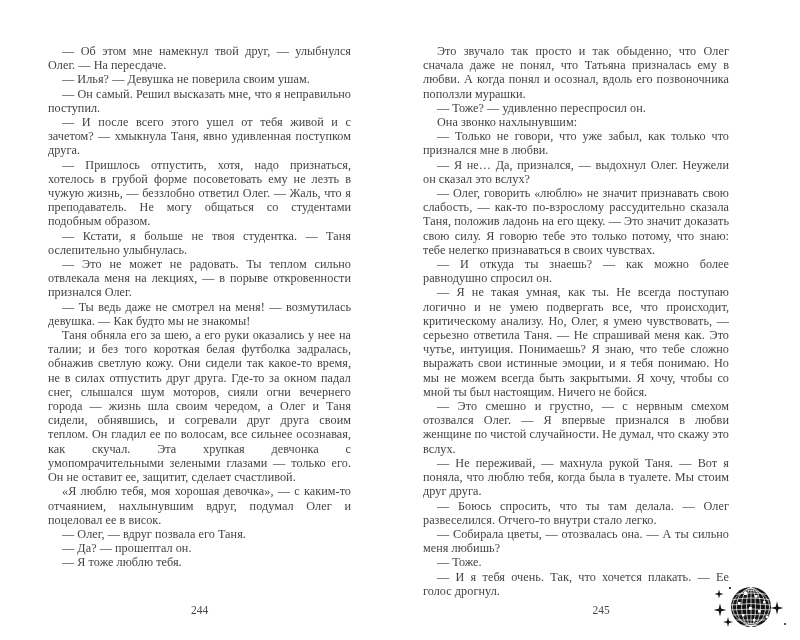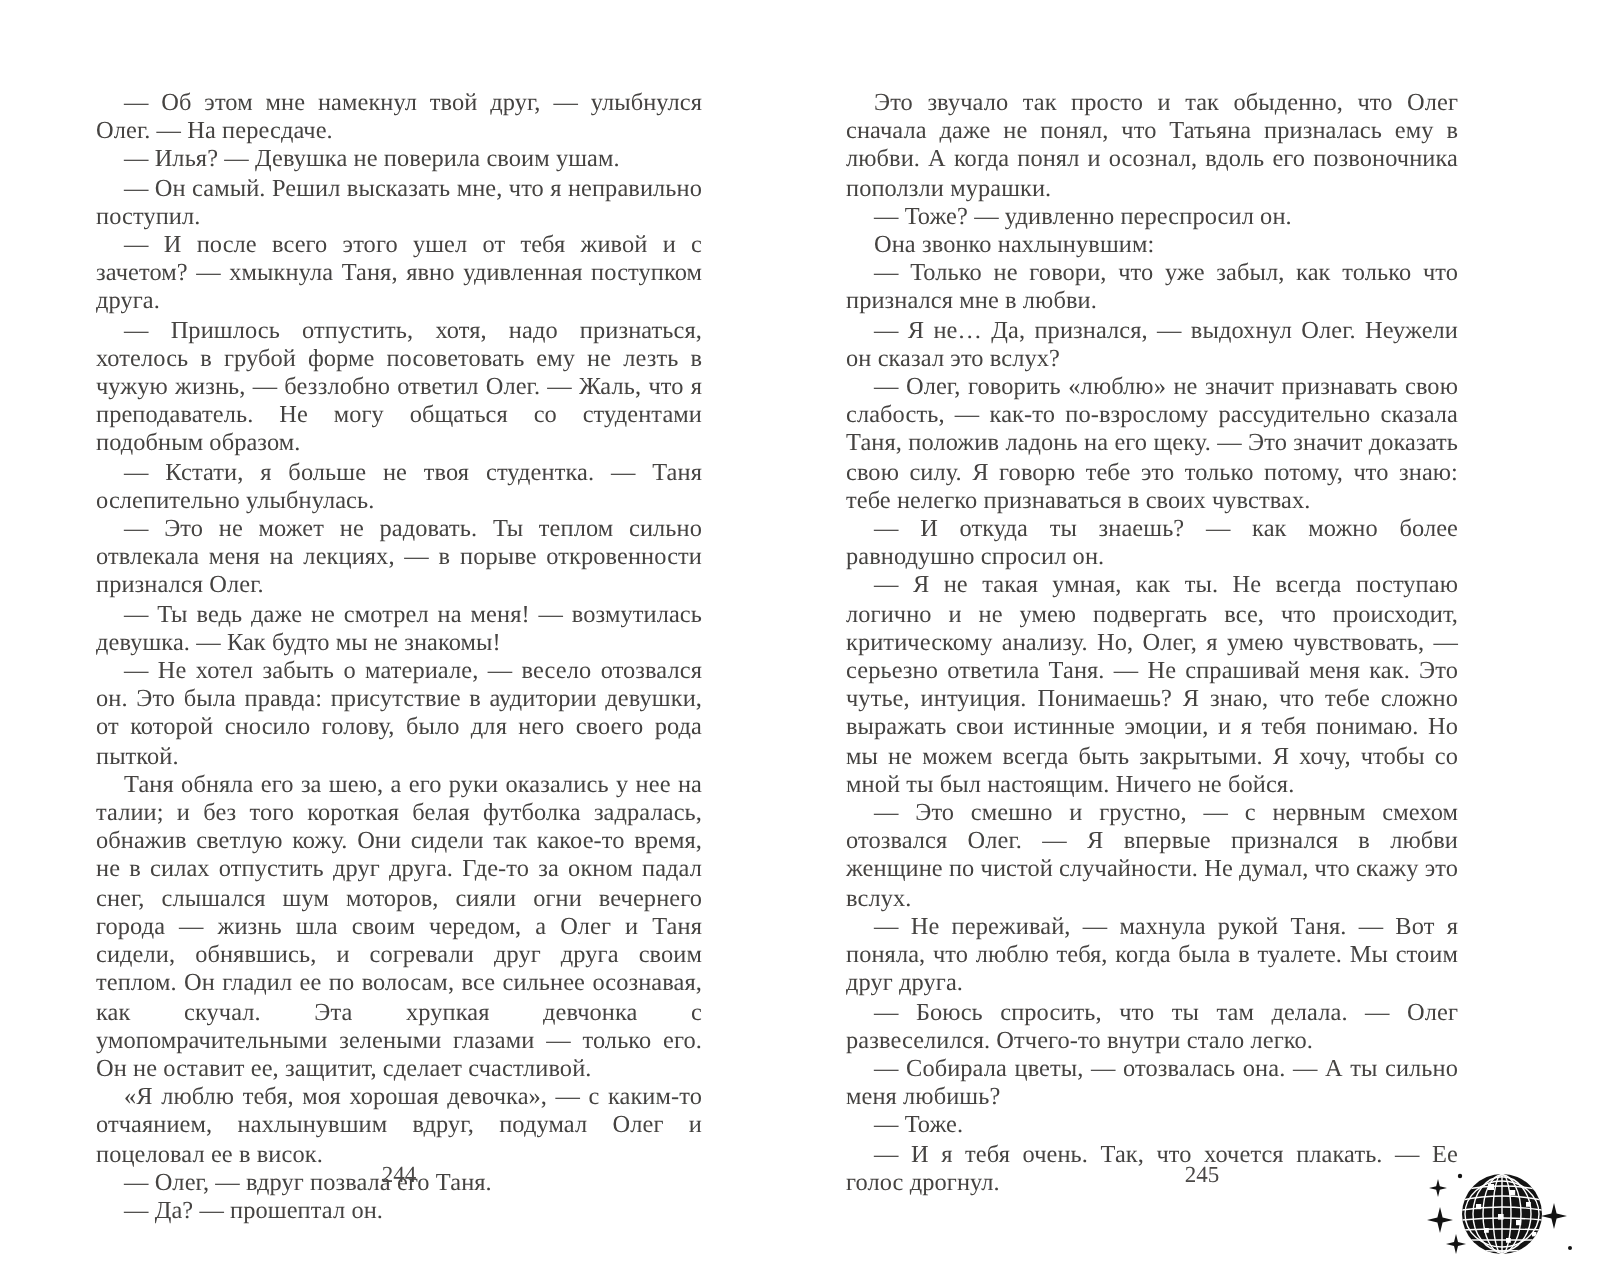"— Не хотел забыть о" p.para { html: <p>— Не хотел забыть о материале, — весело отозвался он. Это была правда: присутствие в аудитории девушки, от которой сносило голову, было для него своего рода пыткой.</p> -> none }
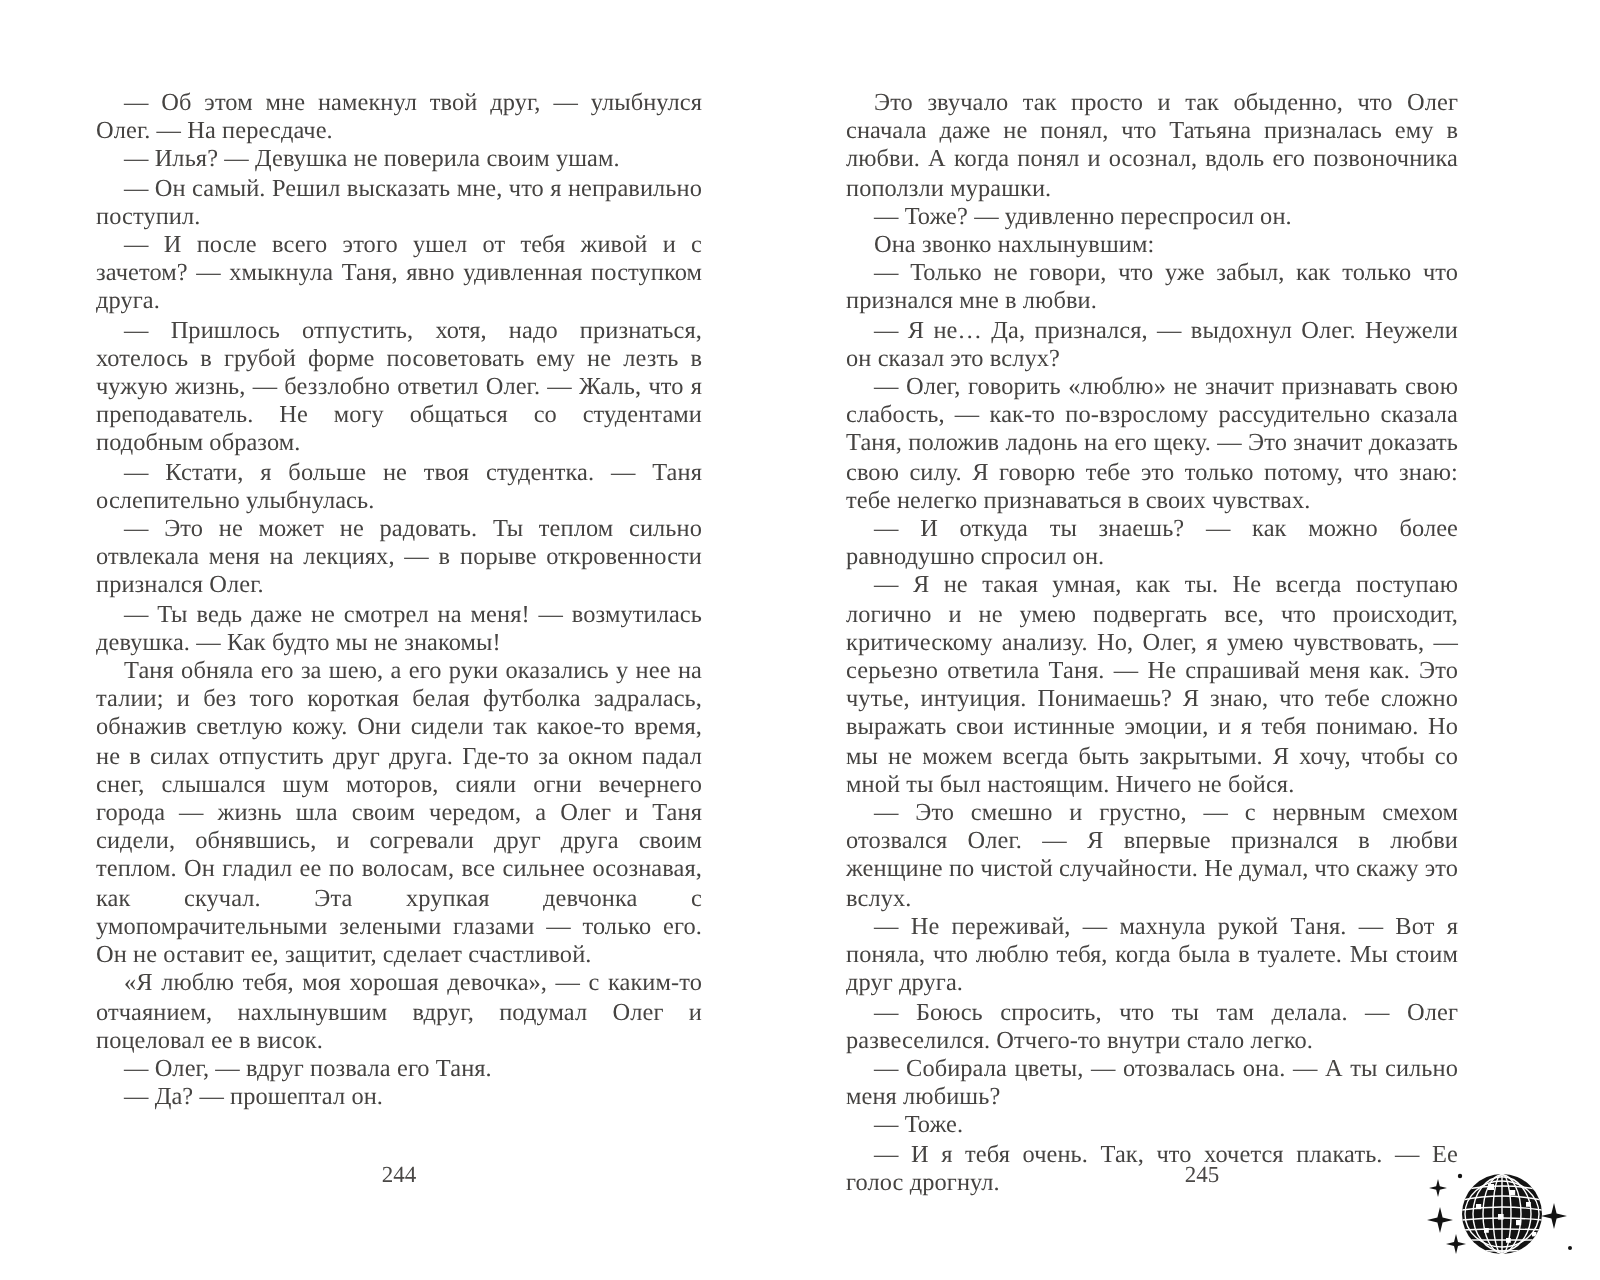"— Я тоже люблю тебя." p.para { html: none -> <p>— Я тоже люблю тебя.</p> }
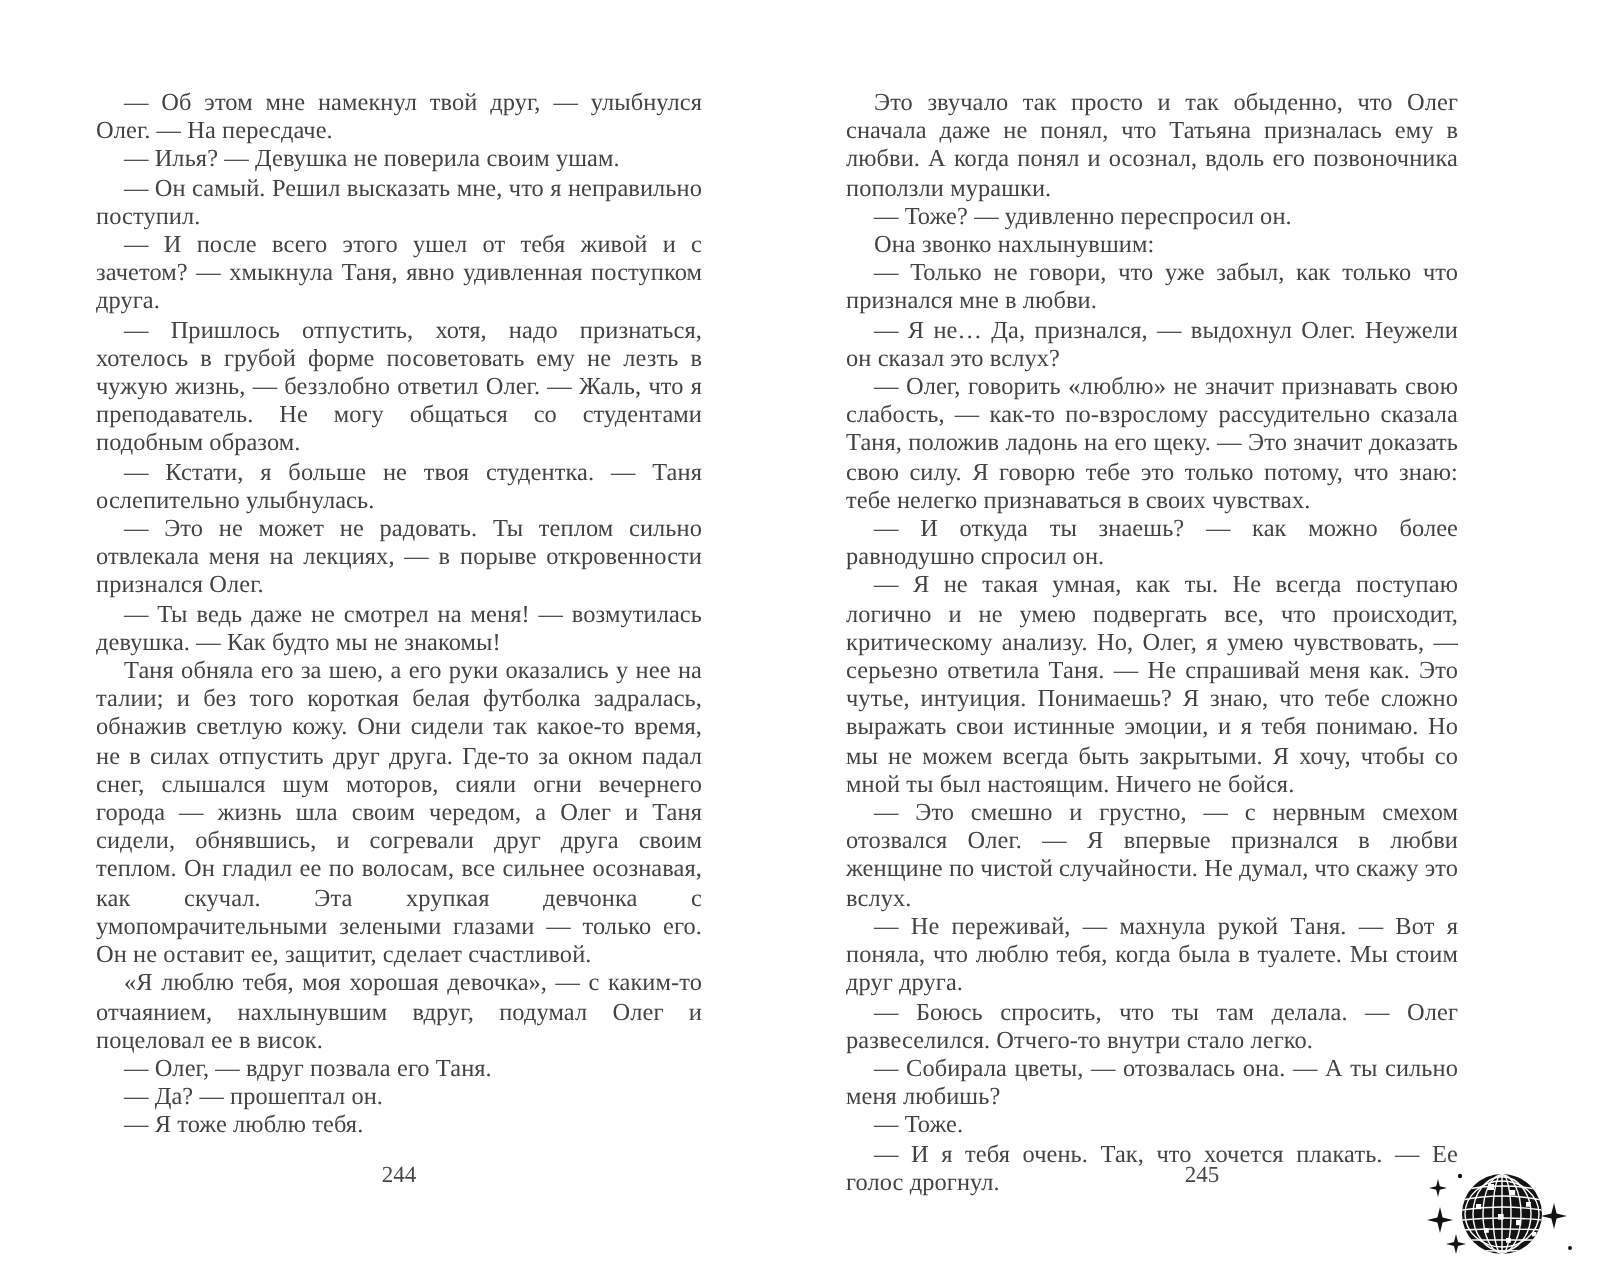"244" .page-number { top: 581px -> 603px }
